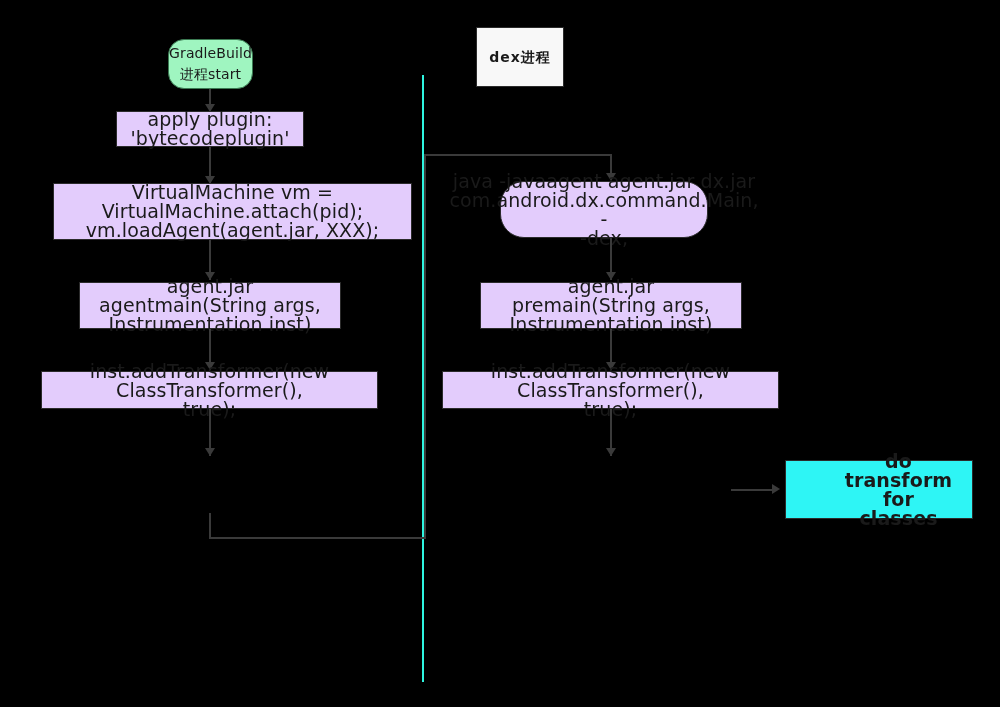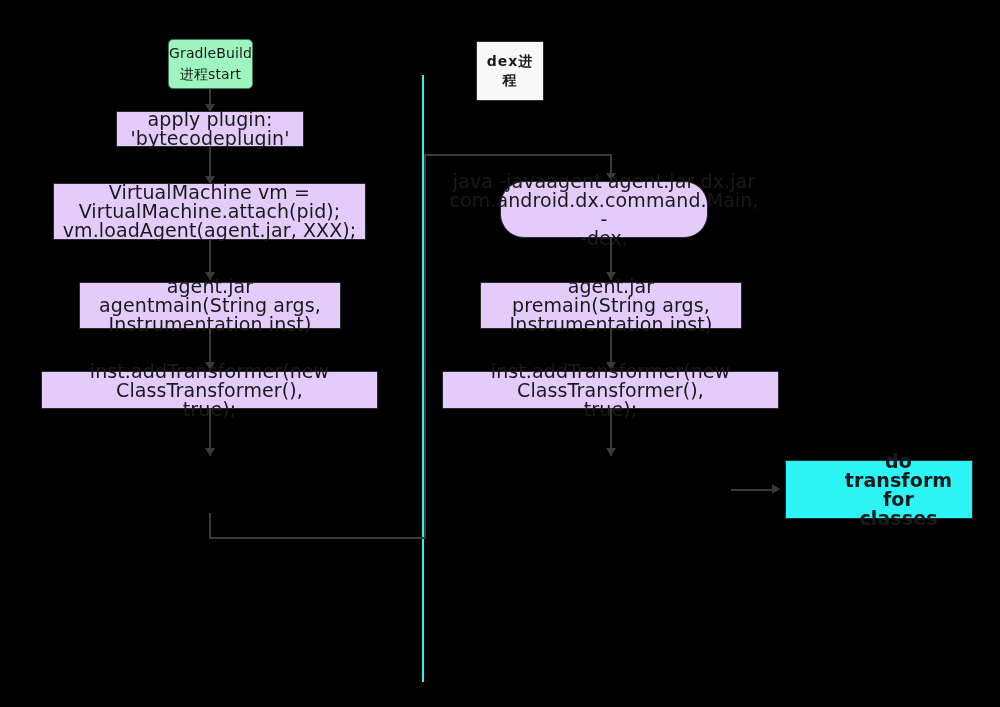"GradleBuild进程start" .node.start { border-radius: 5px -> 16px }
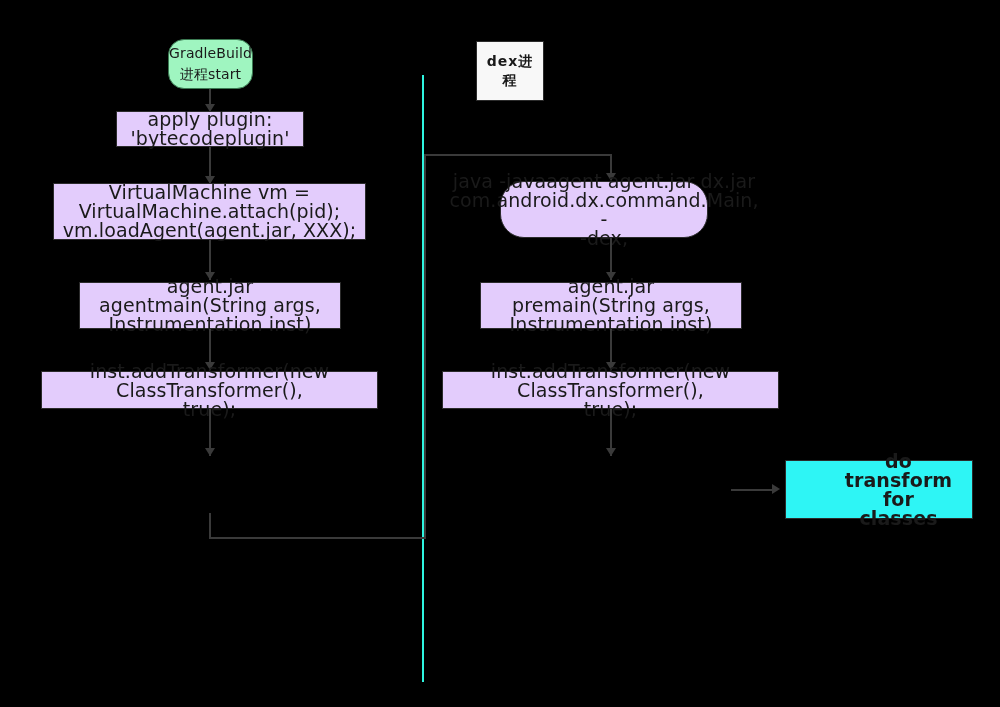"dex进程" div.node { top: 41px -> 27px; width: 68px -> 88px }
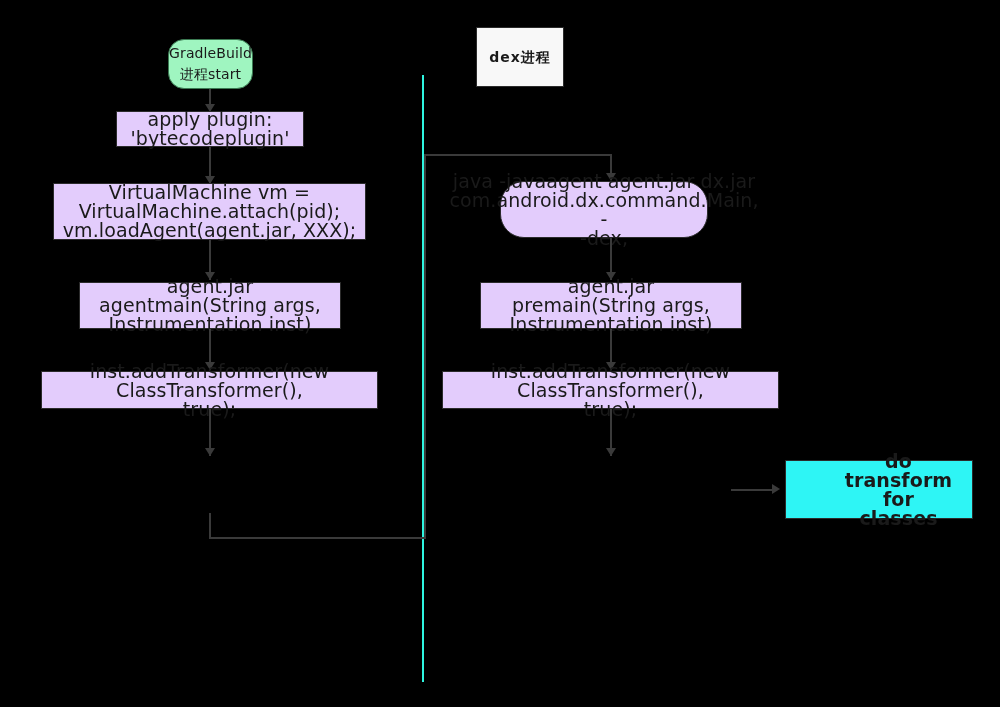"VirtualMachine vm =" div.node { width: 313px -> 359px }
